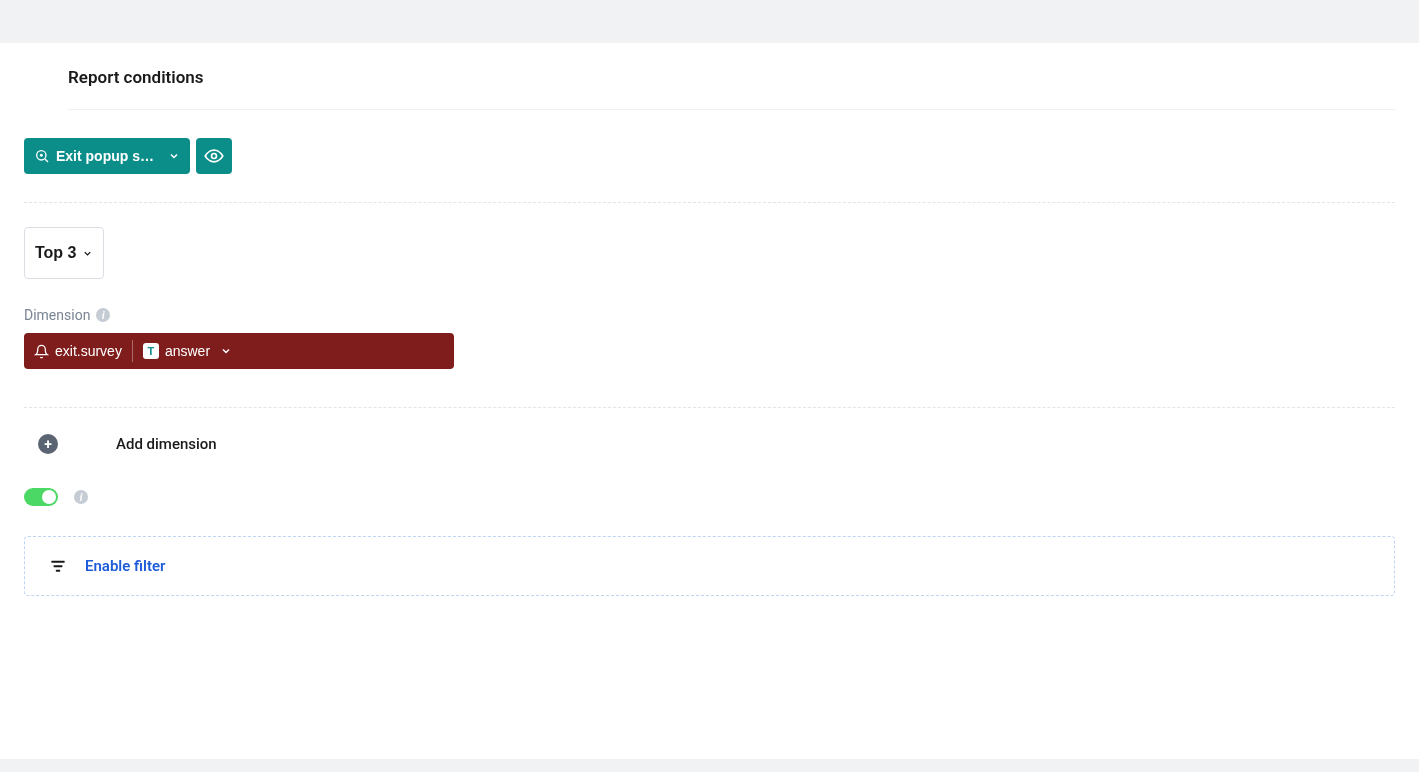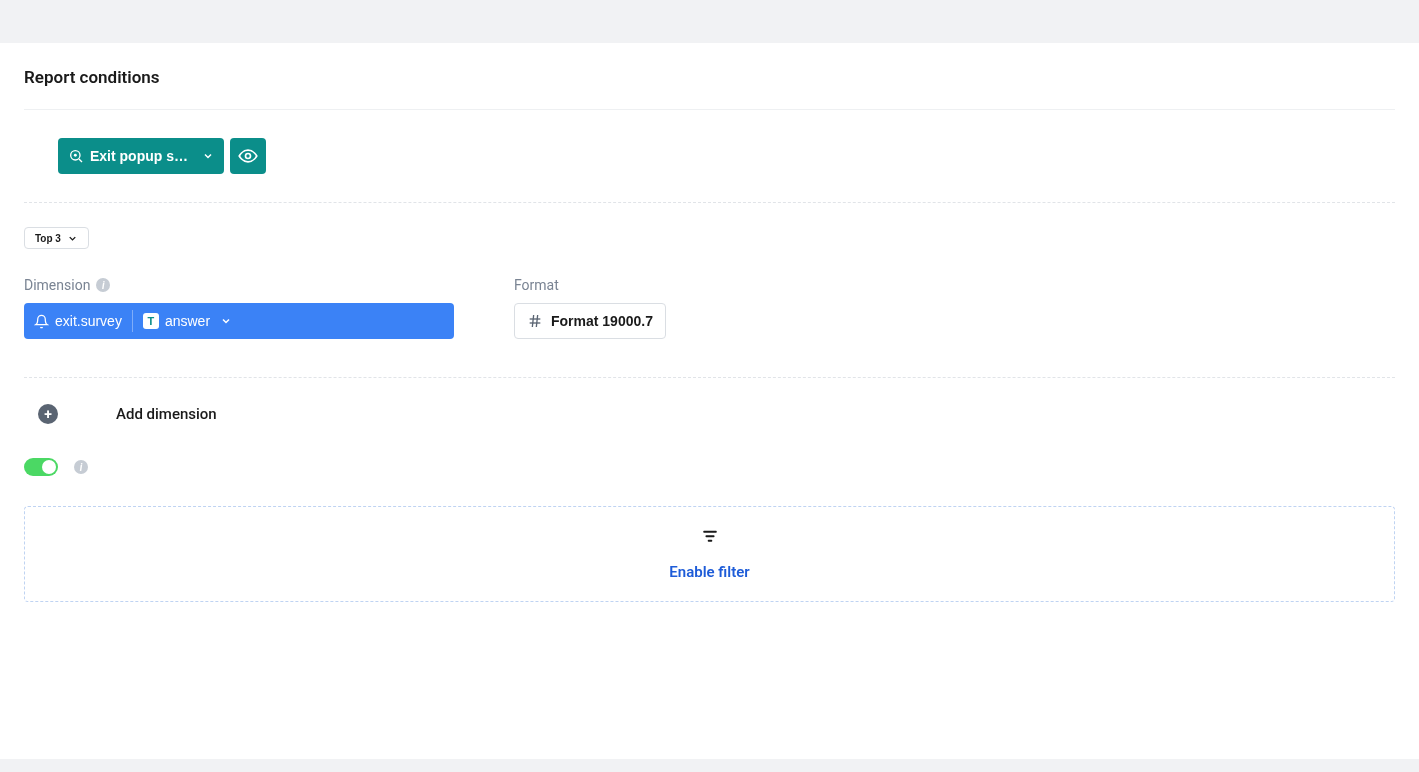"Report conditions" .panel-title { margin-left: none -> 44px }
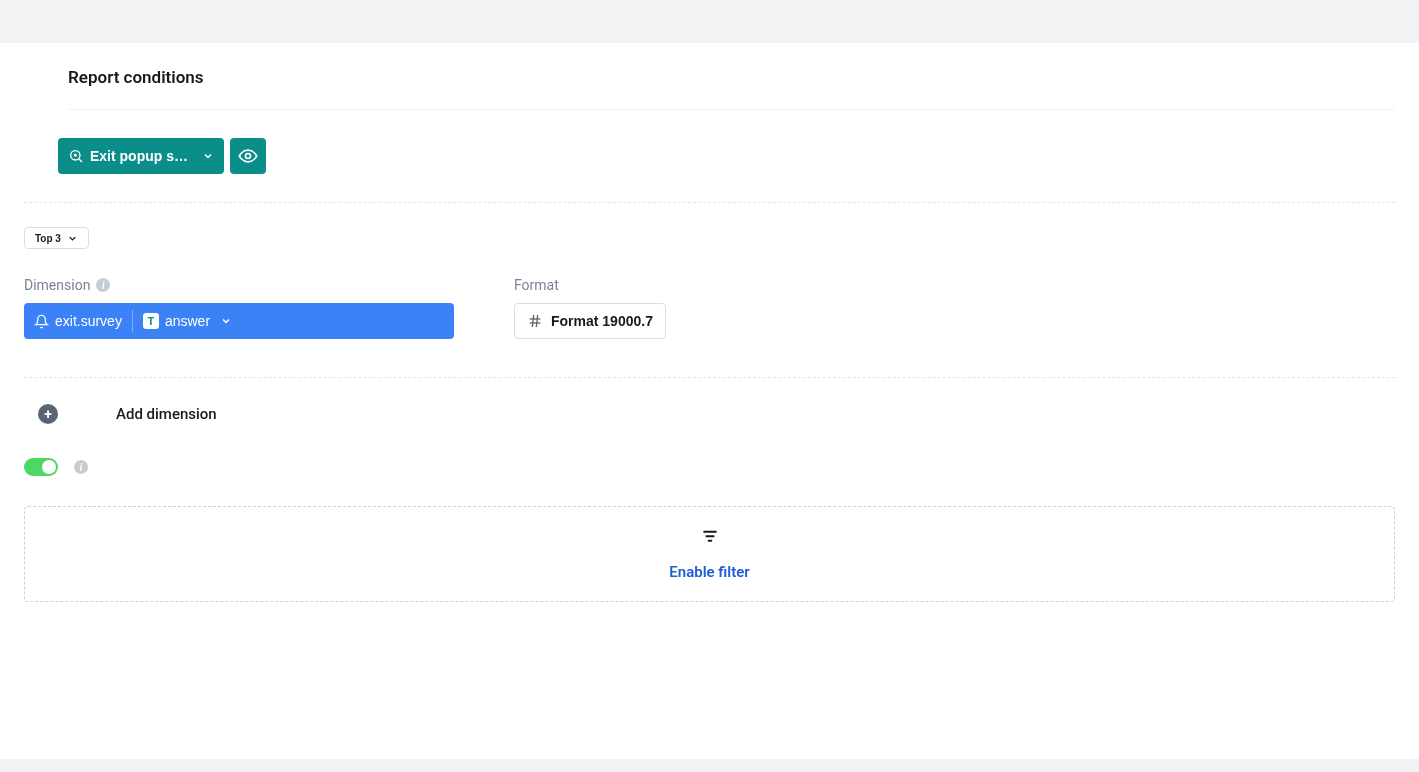"Exit popup su…" .row { margin-left: 34px -> none }
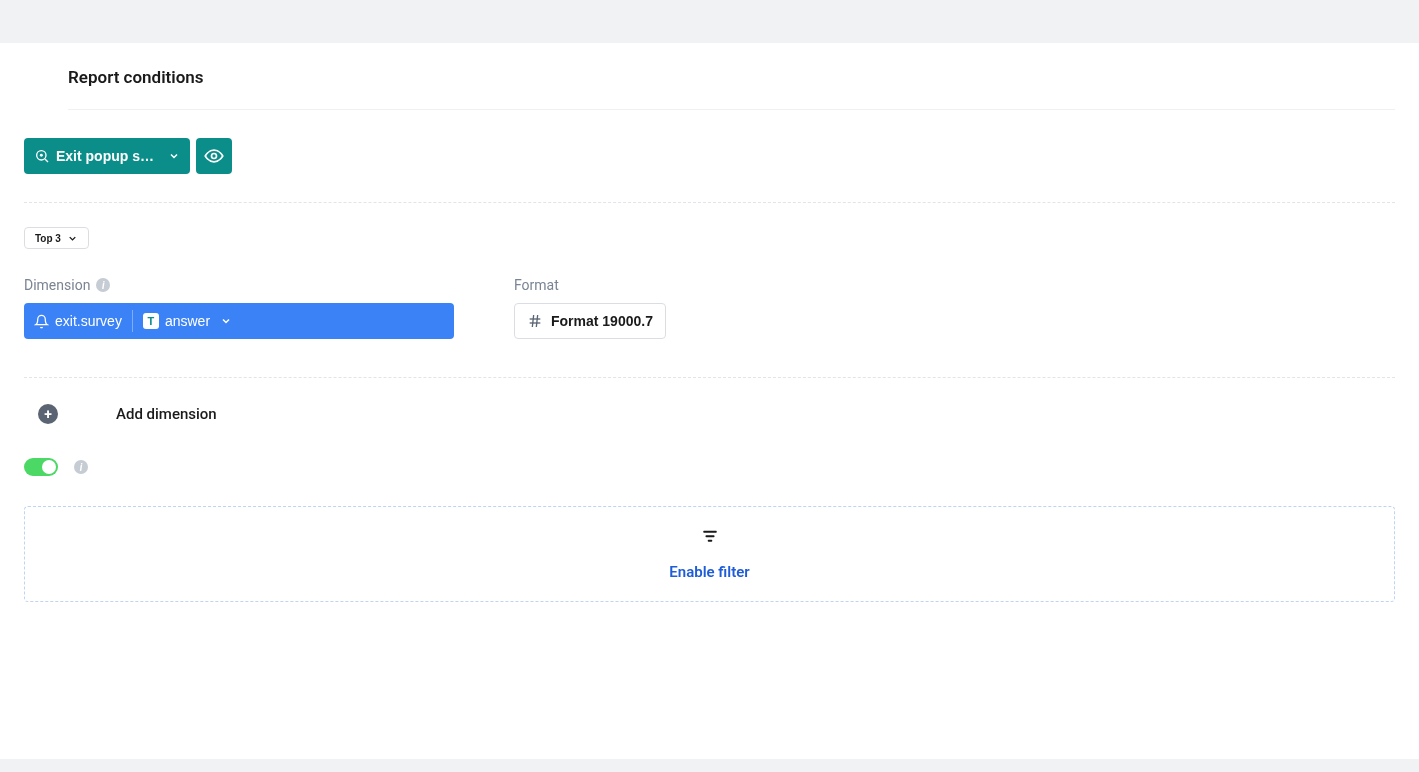"Top 3" .gray-select { font-size: 10px -> 16px; height: 22px -> 52px }
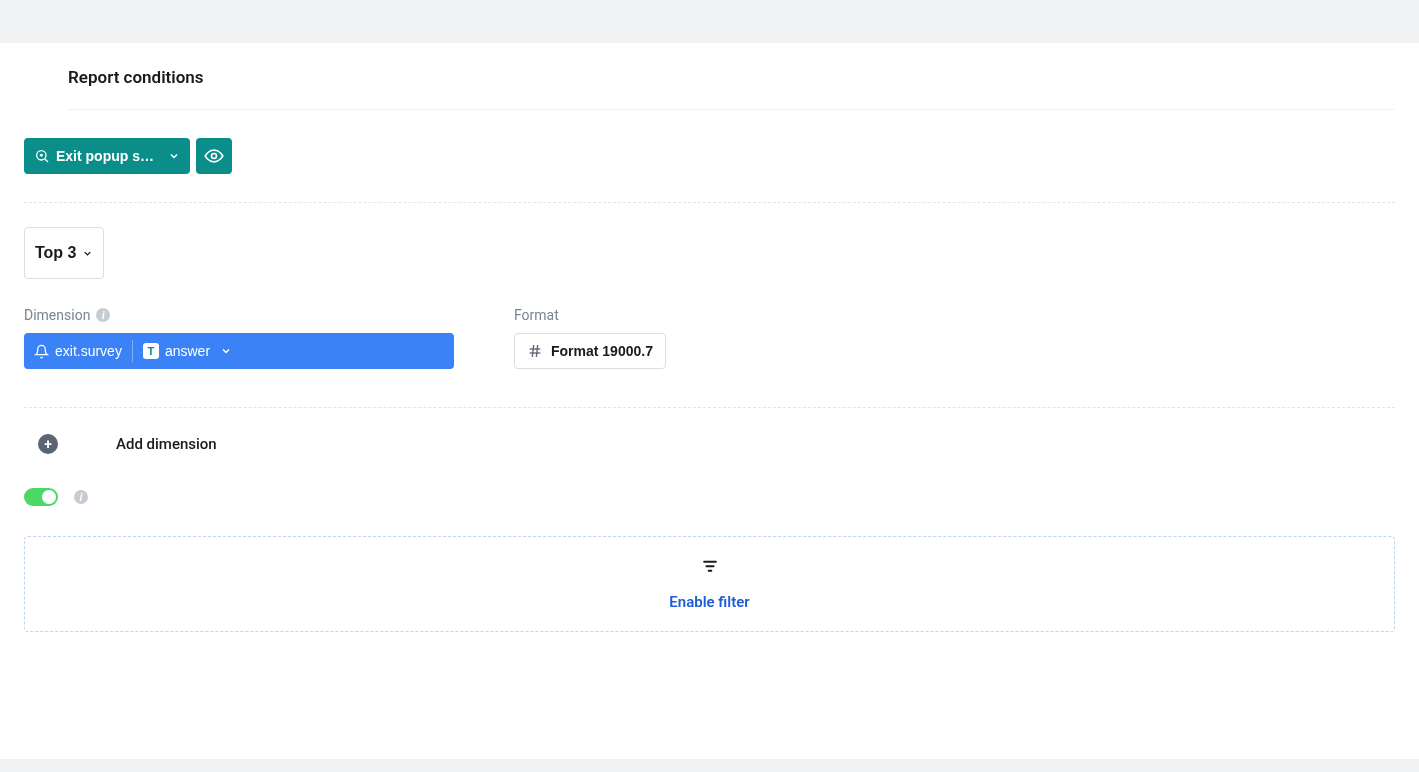"Dimension" .two-col { gap: 60px -> 75px }
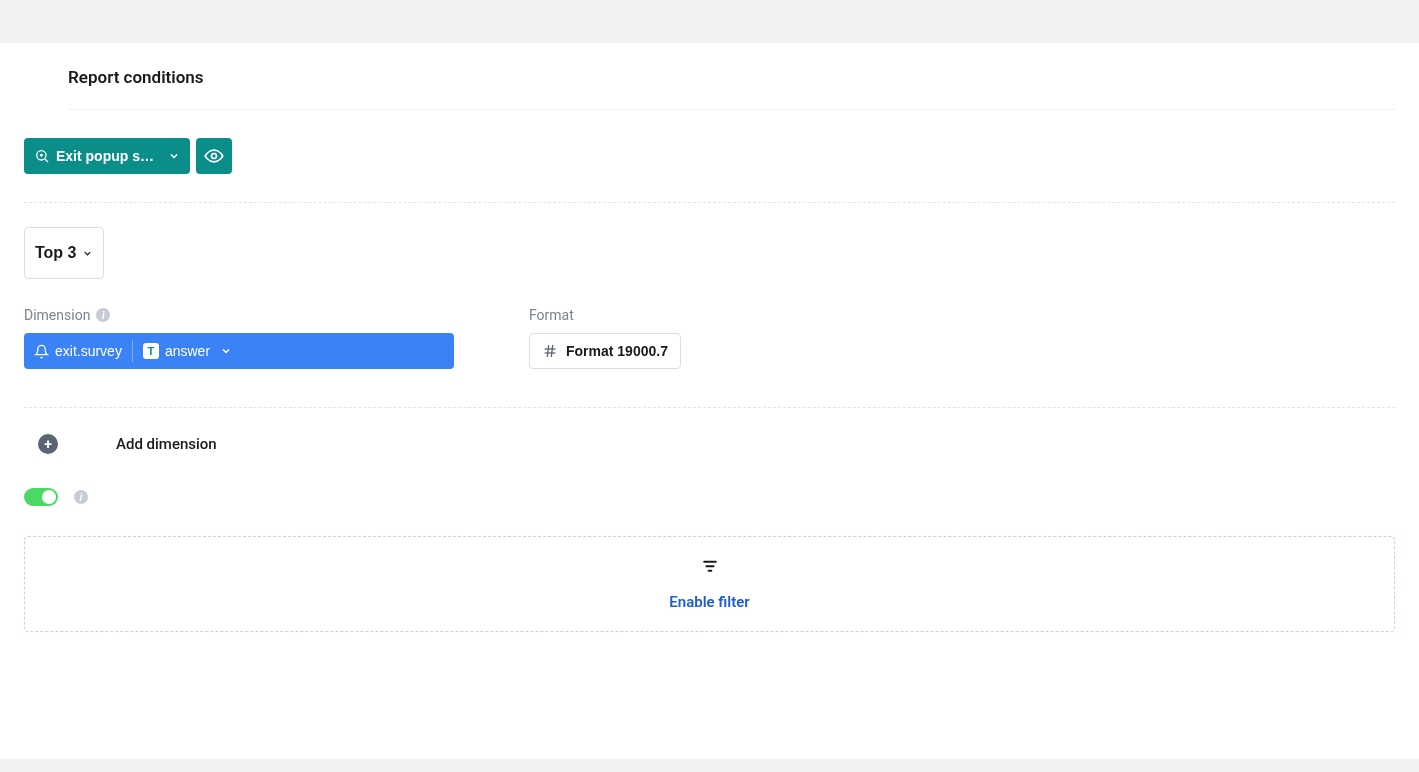"Format" div.col { html: <div> <div>Format</div> <button> <span> <svg> <line></line> <line></line> <line></line> <line></line> </svg> </span> <span>Format 19000.7</span> </button> </div> -> none }
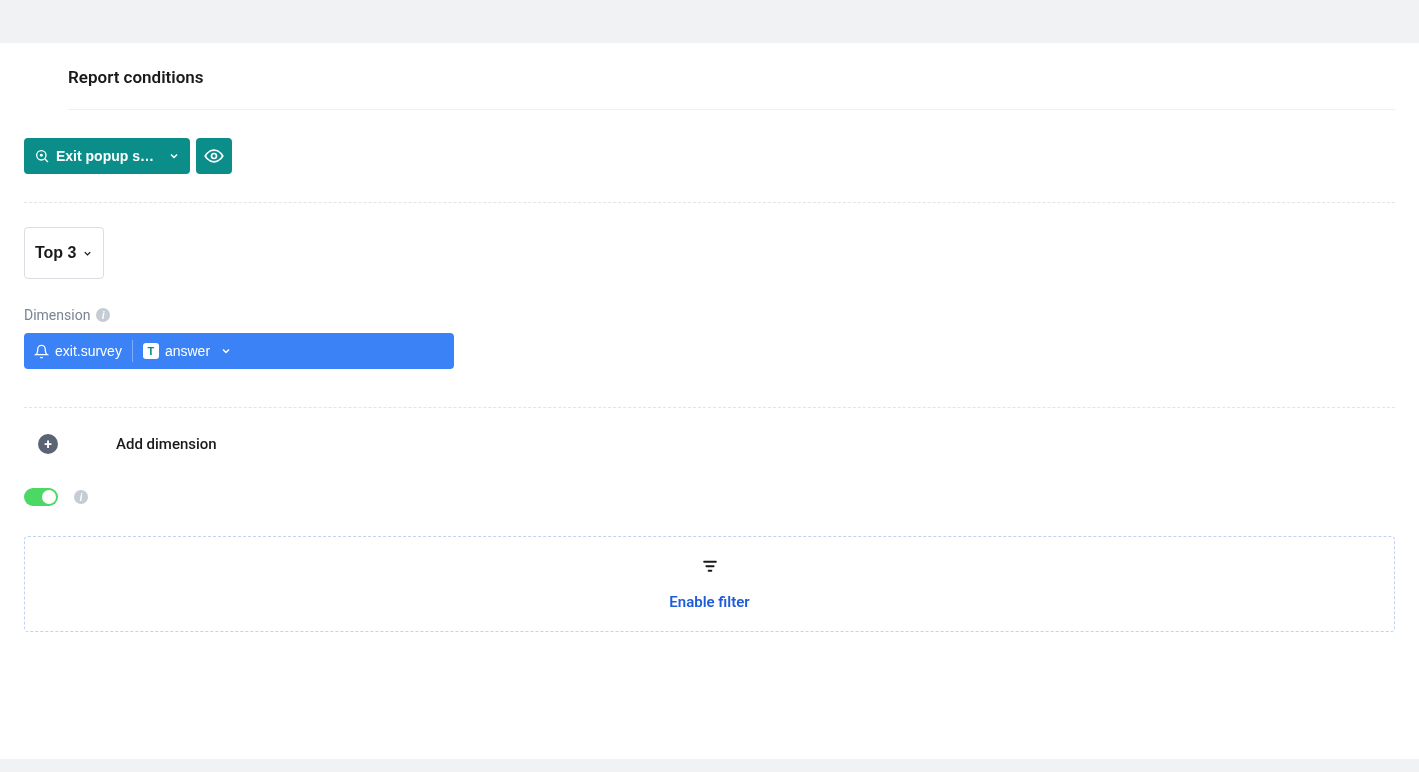"exit.survey" .dim-chip { background: #3b82f6 -> #7f1d1d }
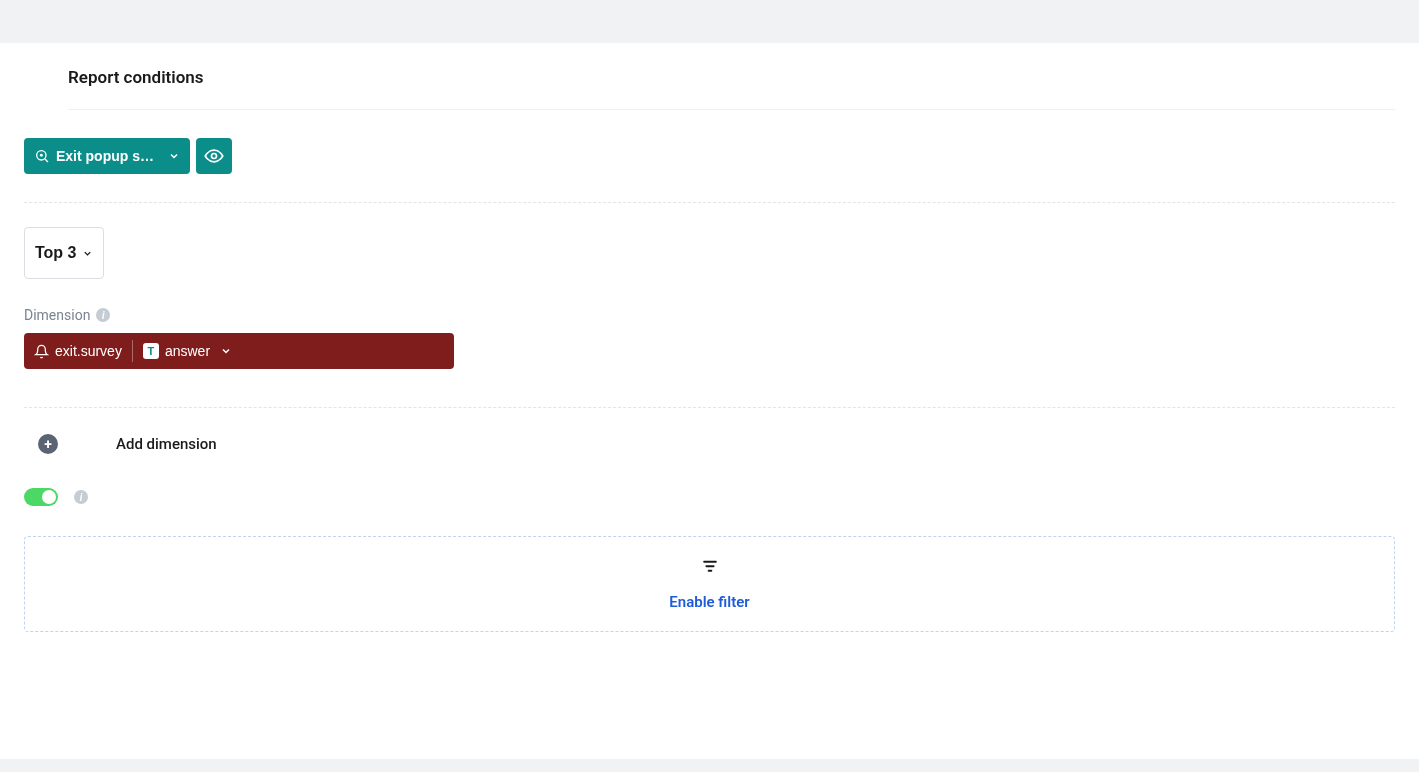"Enable filter" .filter-box { flex-direction: column -> none }
